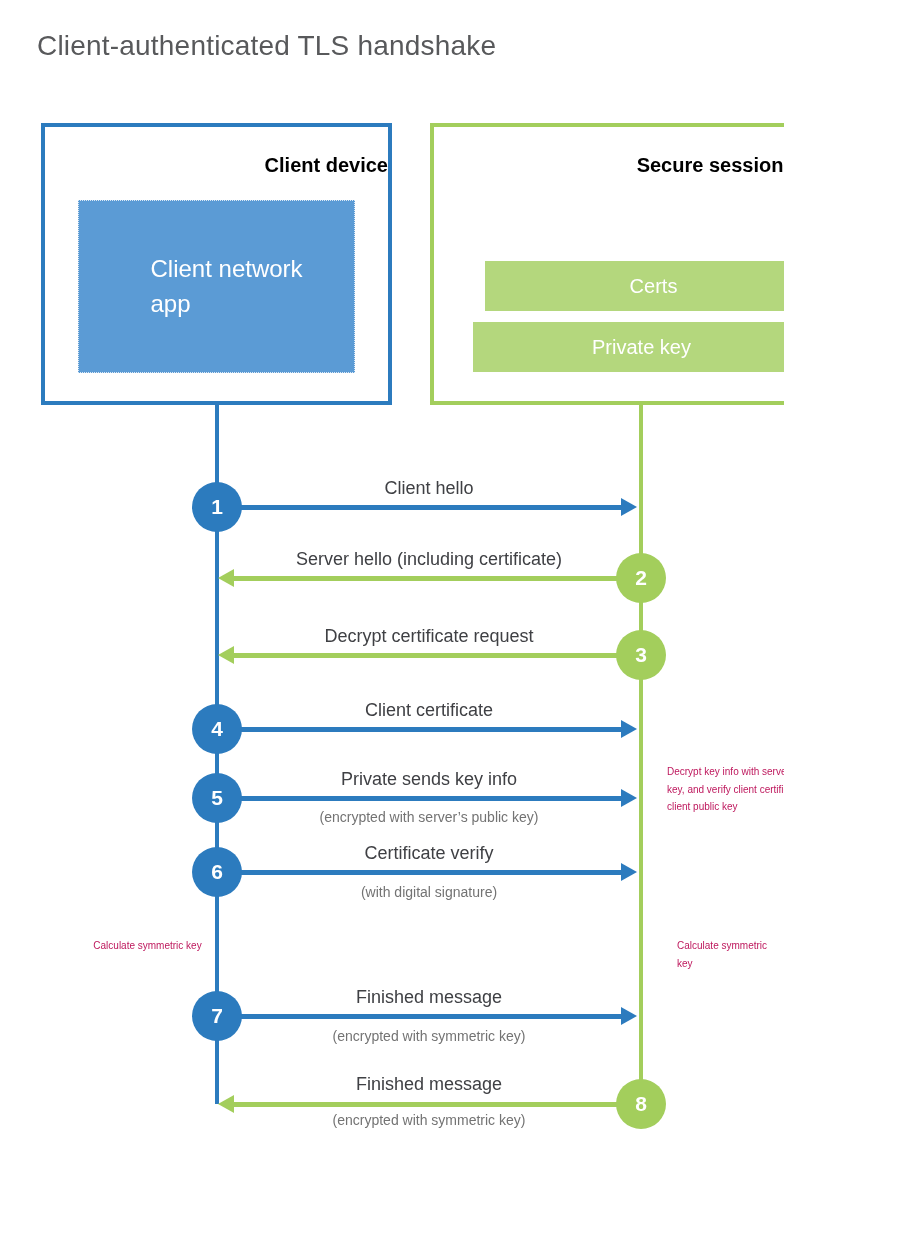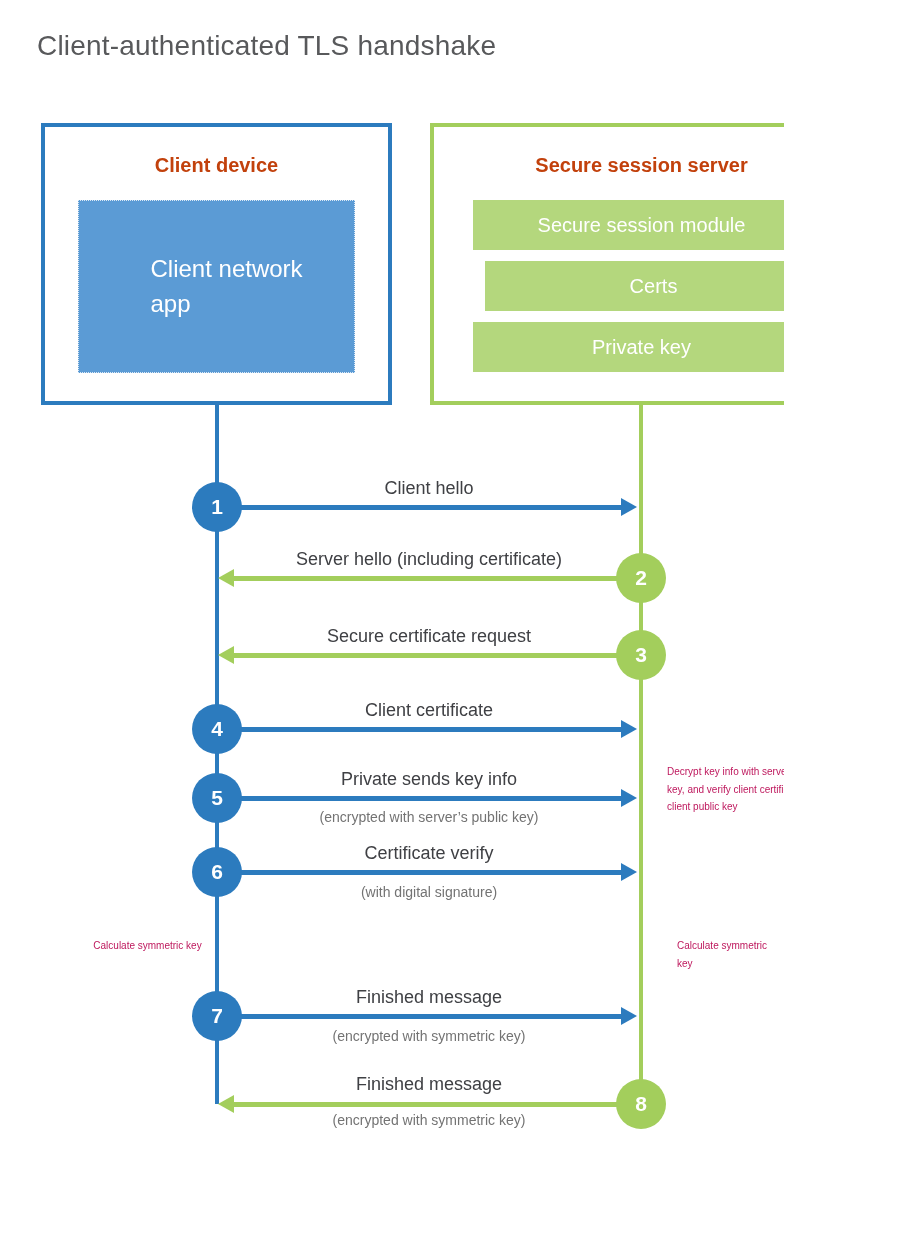"Client device" .actor-title { color: #c2410c -> #000000; text-align: center -> right }
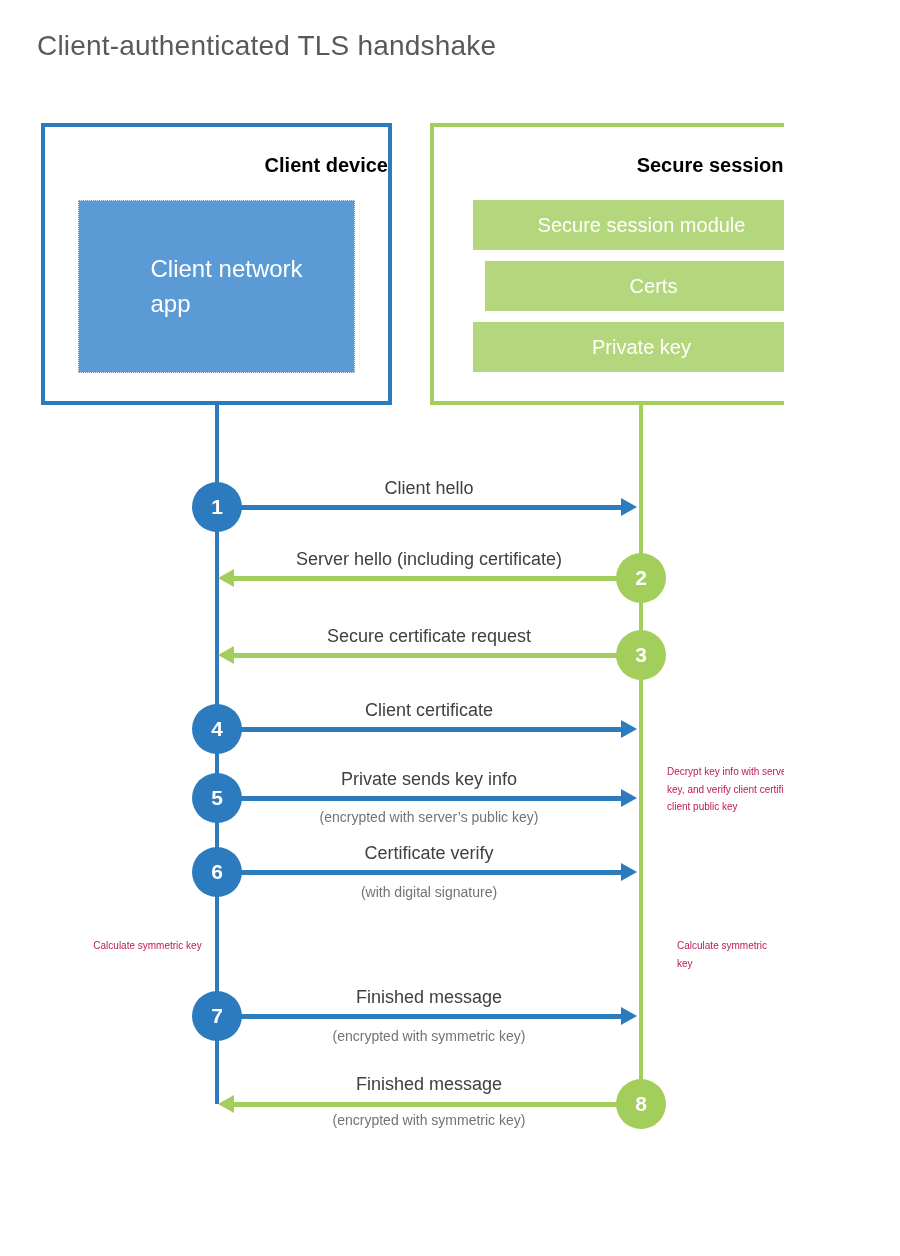"Secure session module" div.module-bar { html: <div> <span>Secure session module</span> </div> -> none }
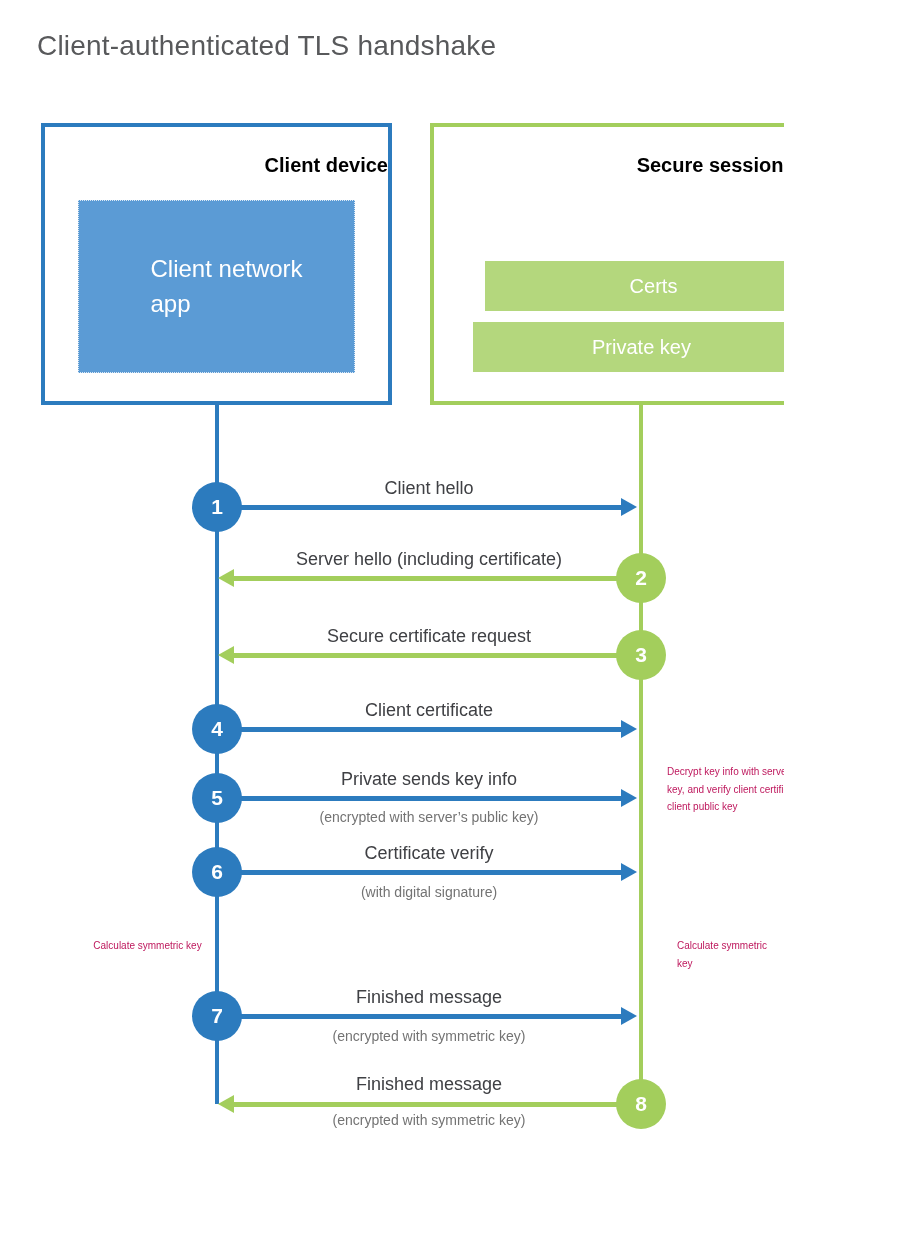"Secure certificate request" div.msg-label { text: Secure -> Decrypt }
